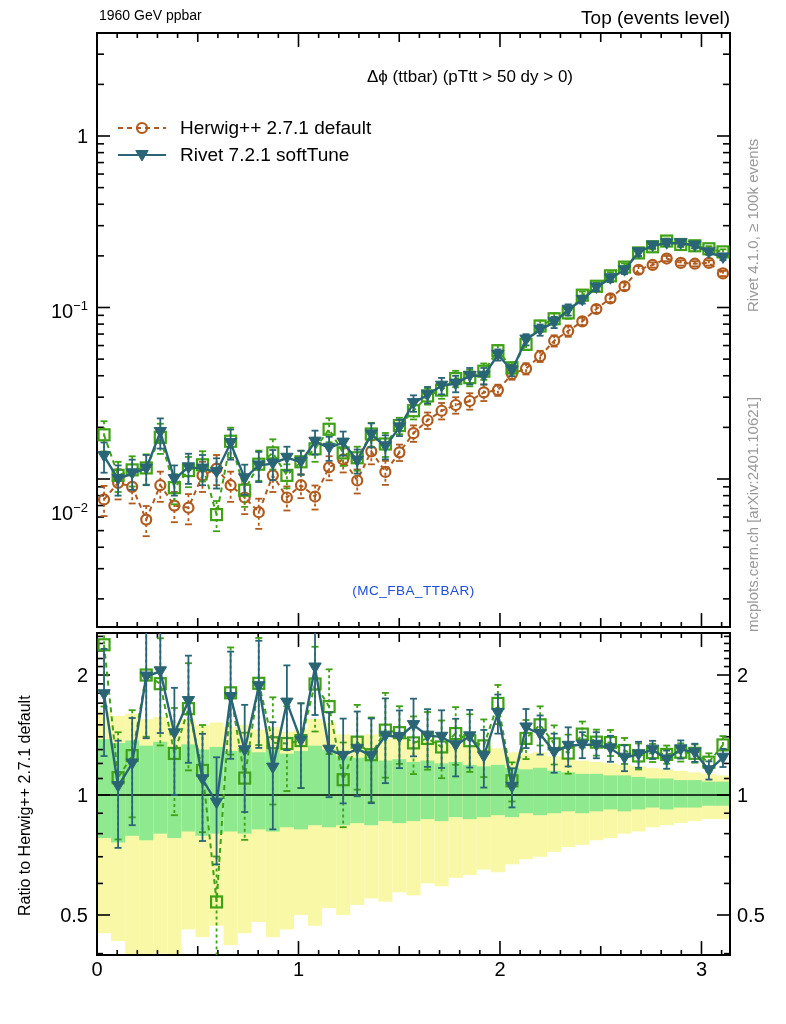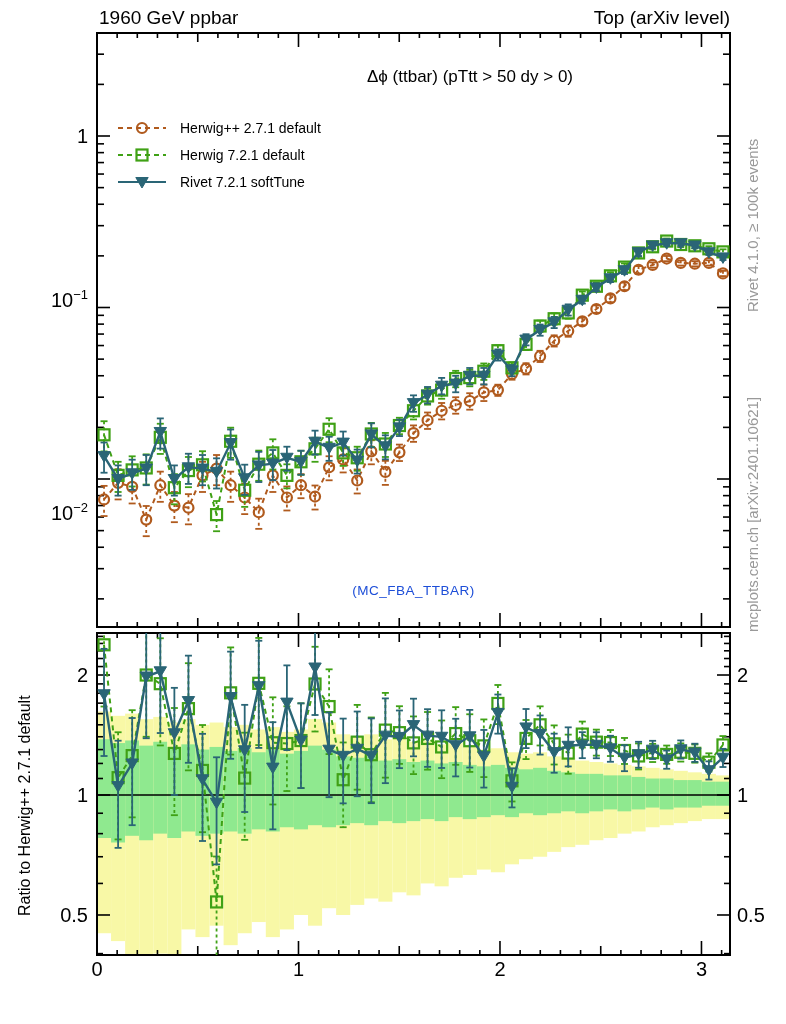"1960 GeV ppbar" .hdr-left { font-size: 19px -> 14px }
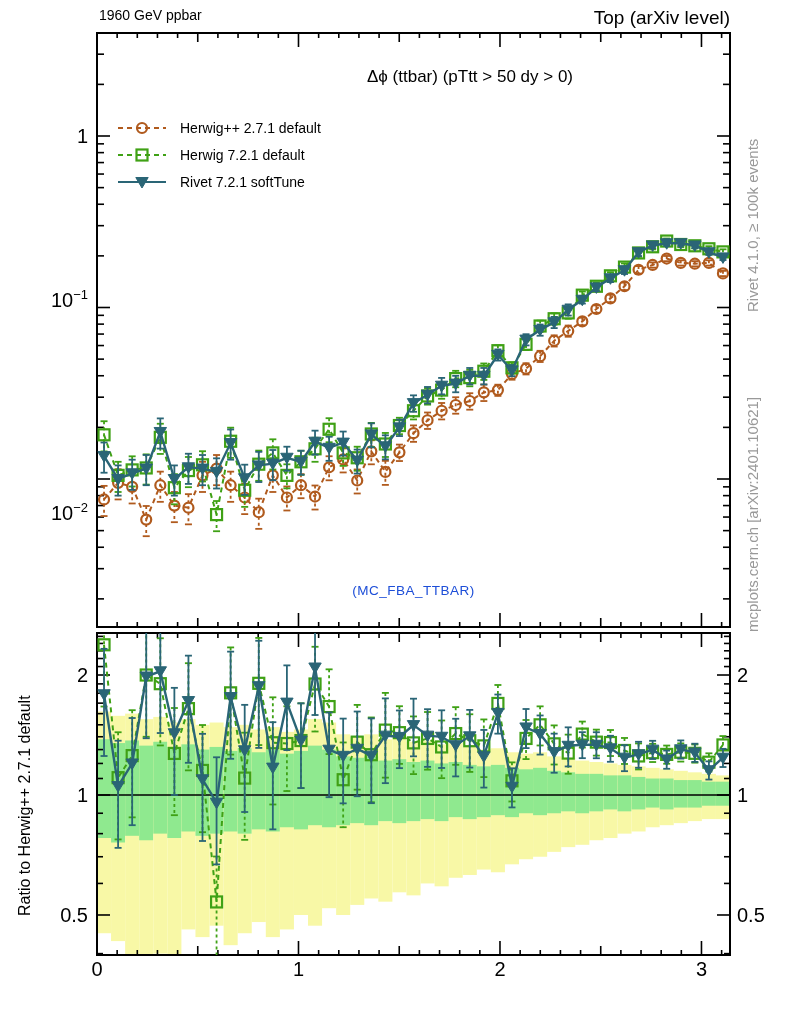"Top (arXiv level)" div.hdr-right { text: arXiv -> events }
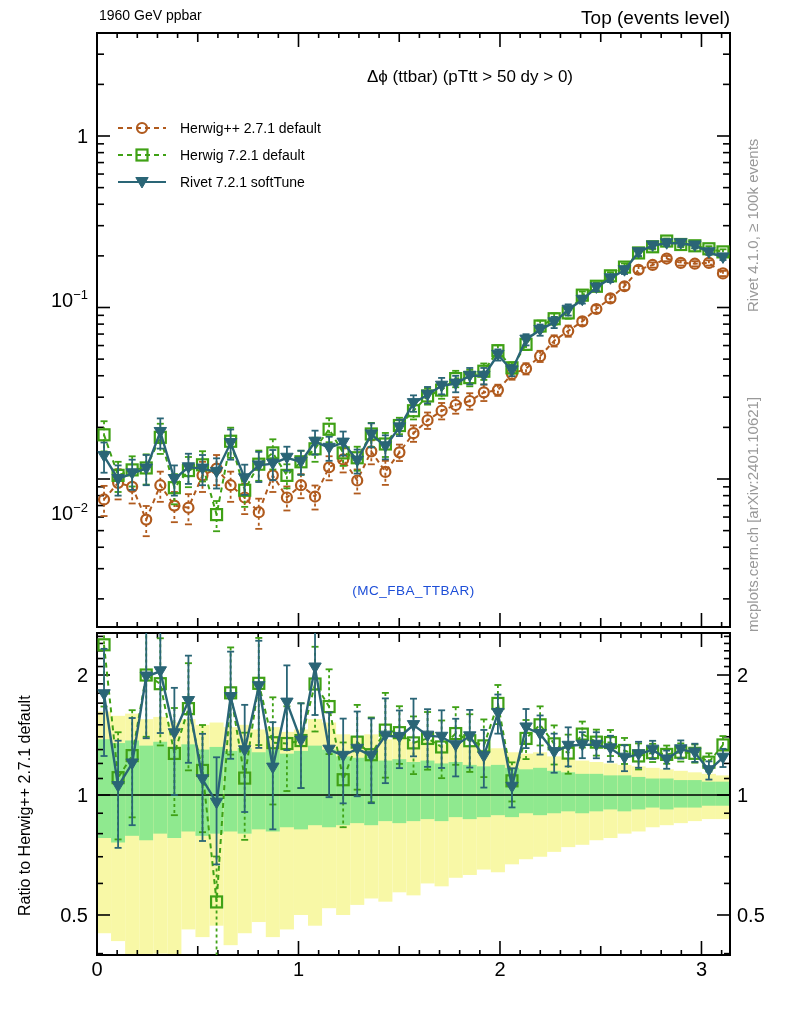"Herwig++ 2.7.1 default" .llabel { font-size: 14px -> 19px }
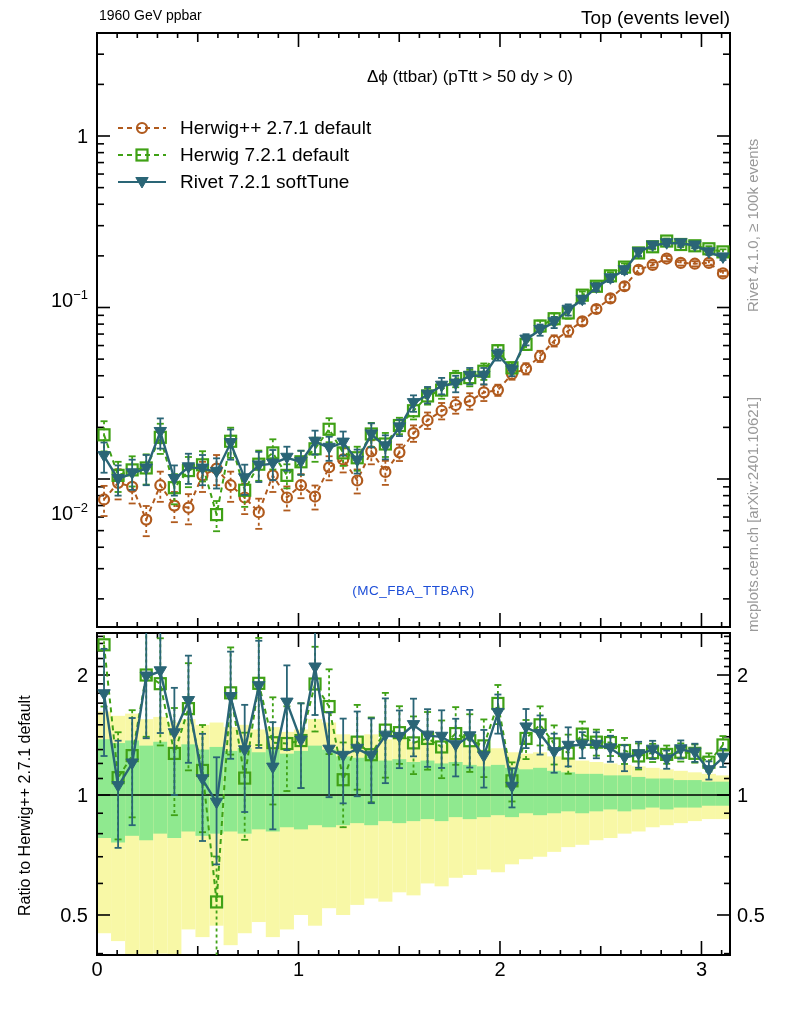"Herwig 7.2.1 default" div.lrow { html: <div> <span><svg> <line></line> <g> <rect></rect> </g> </svg></span> <span>Herwig 7.2.1 default</span> </div> -> none }
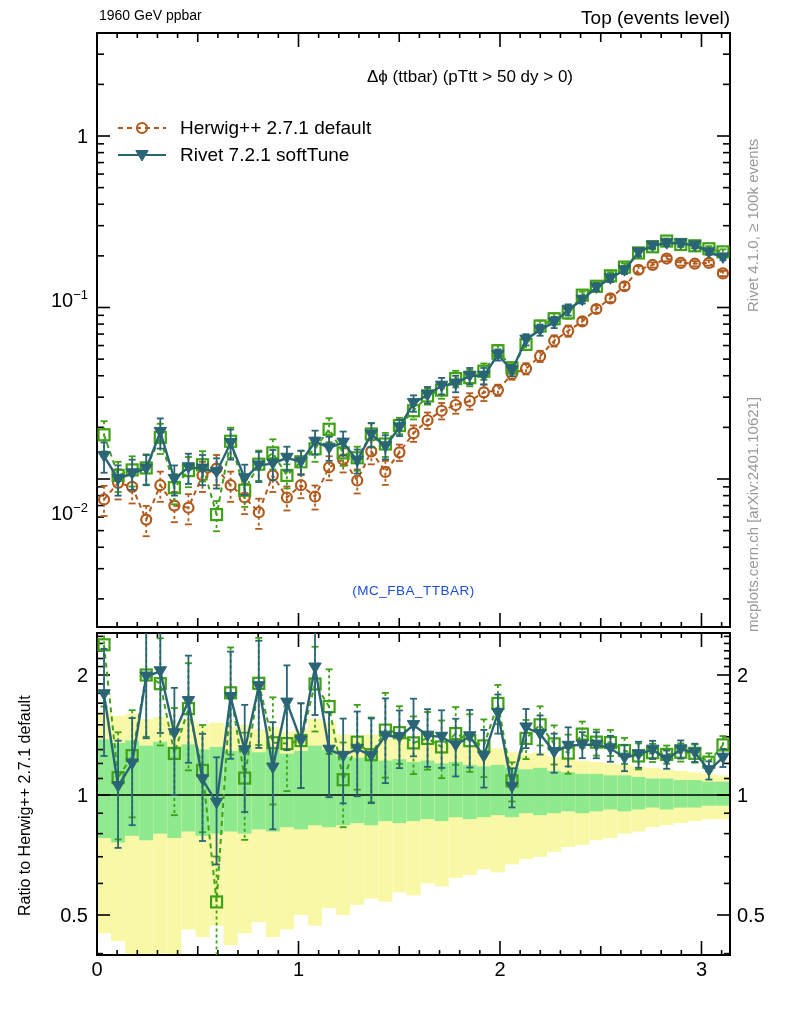"10−1" span.ytl { top: 282px -> 293px }
